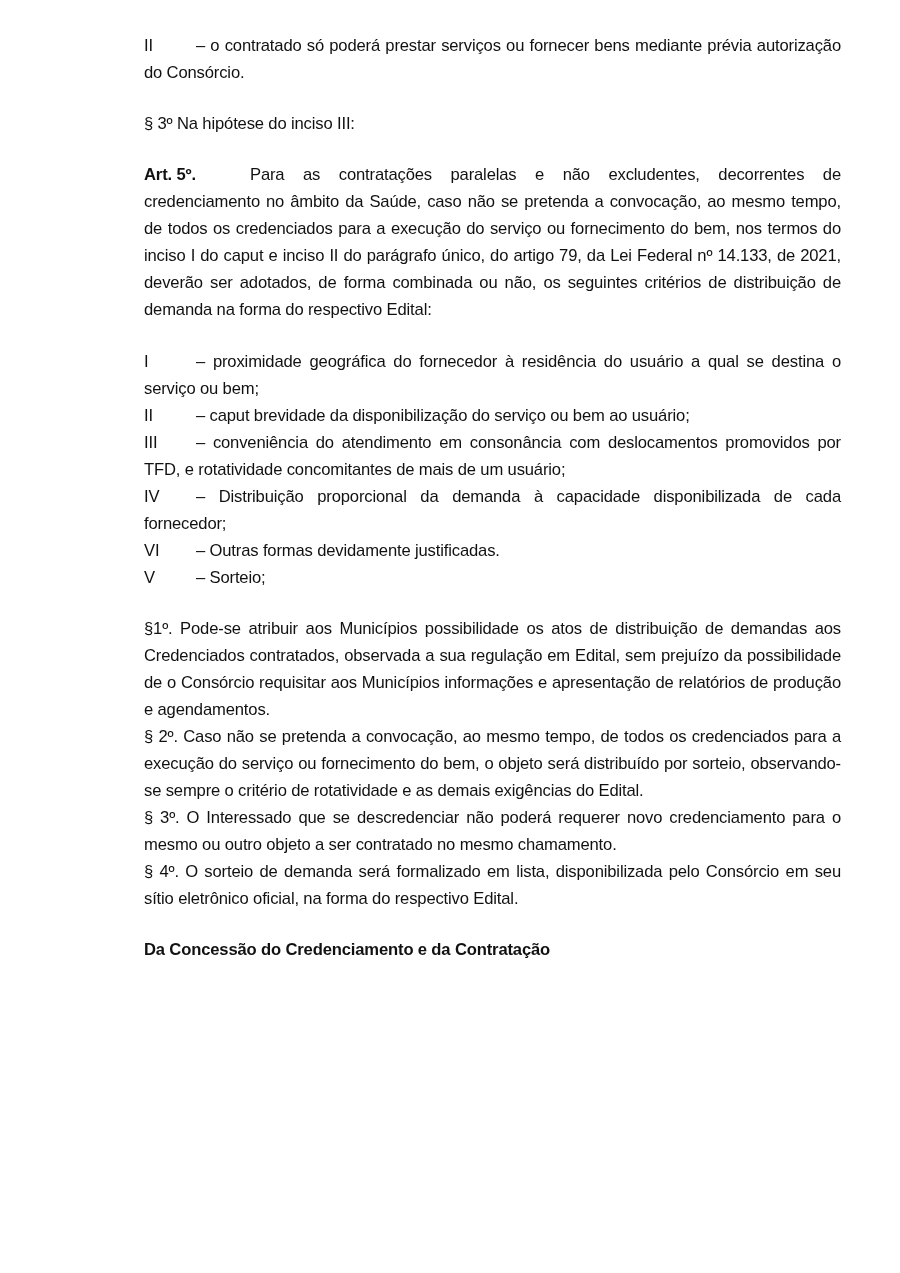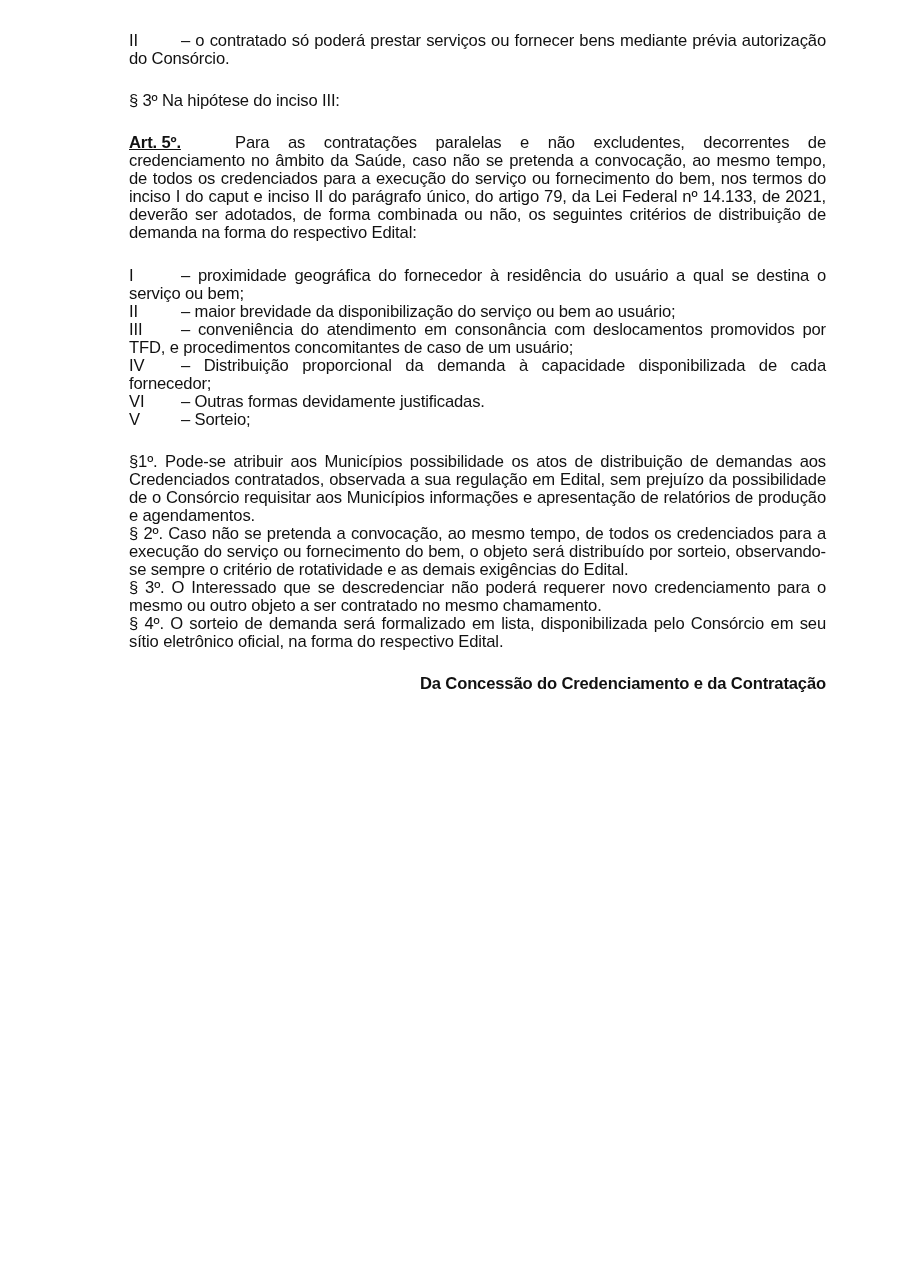"II – o contratado só" .page { left: 129px -> 144px; line-height: 18px -> 27px }
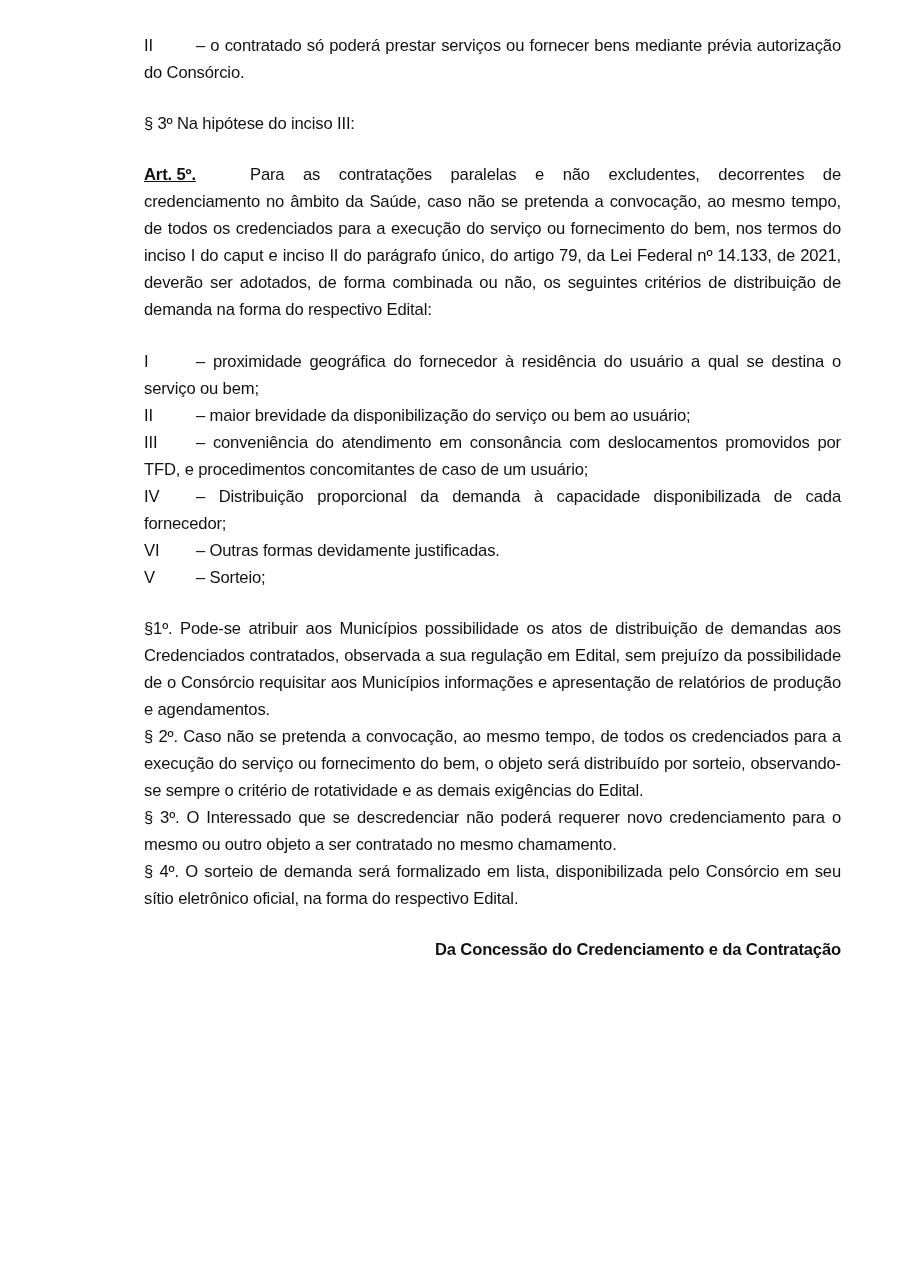"Art. 5º." .art-label { text-decoration: underline -> none }
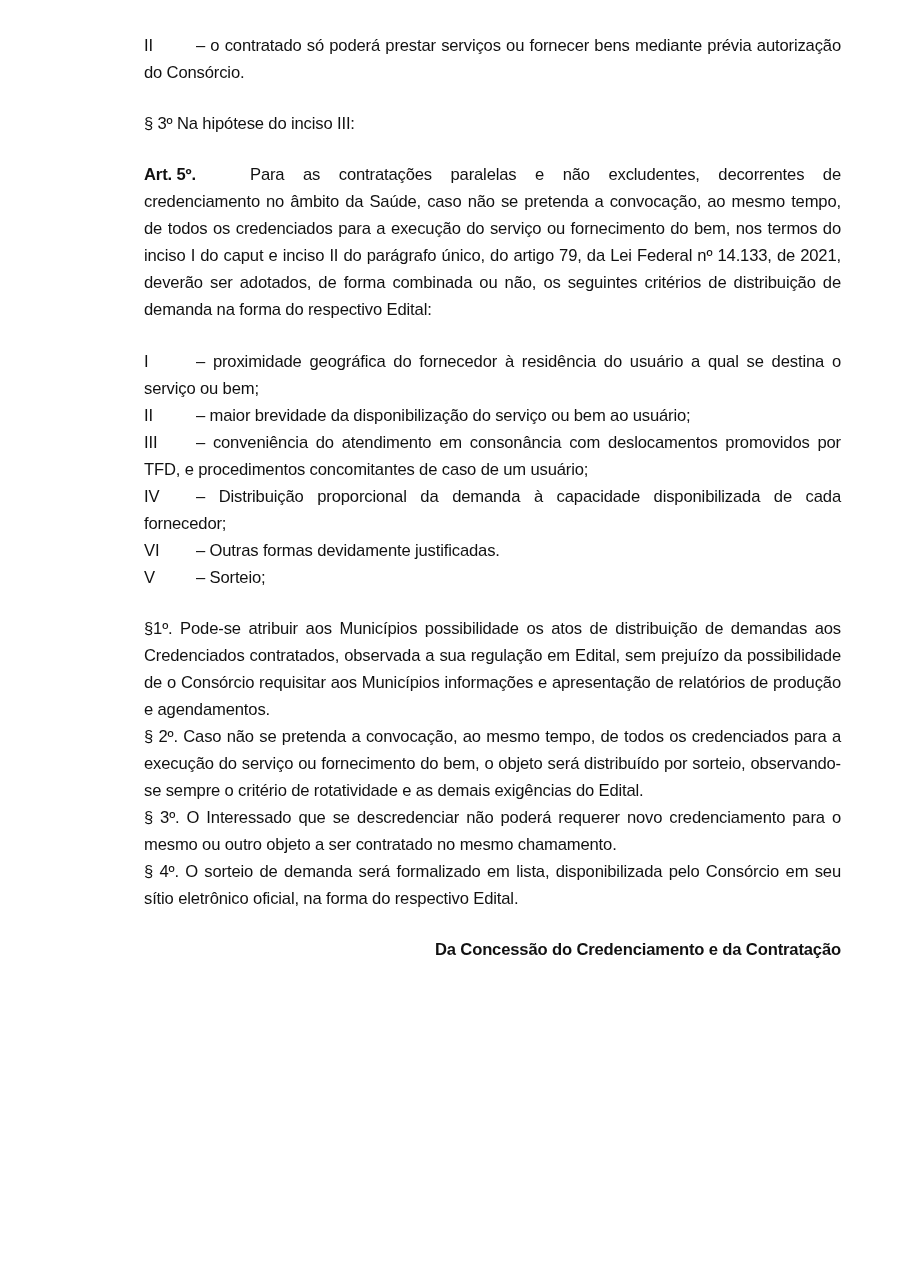"– maior brevidade da disponibilização" span { text: maior -> caput }
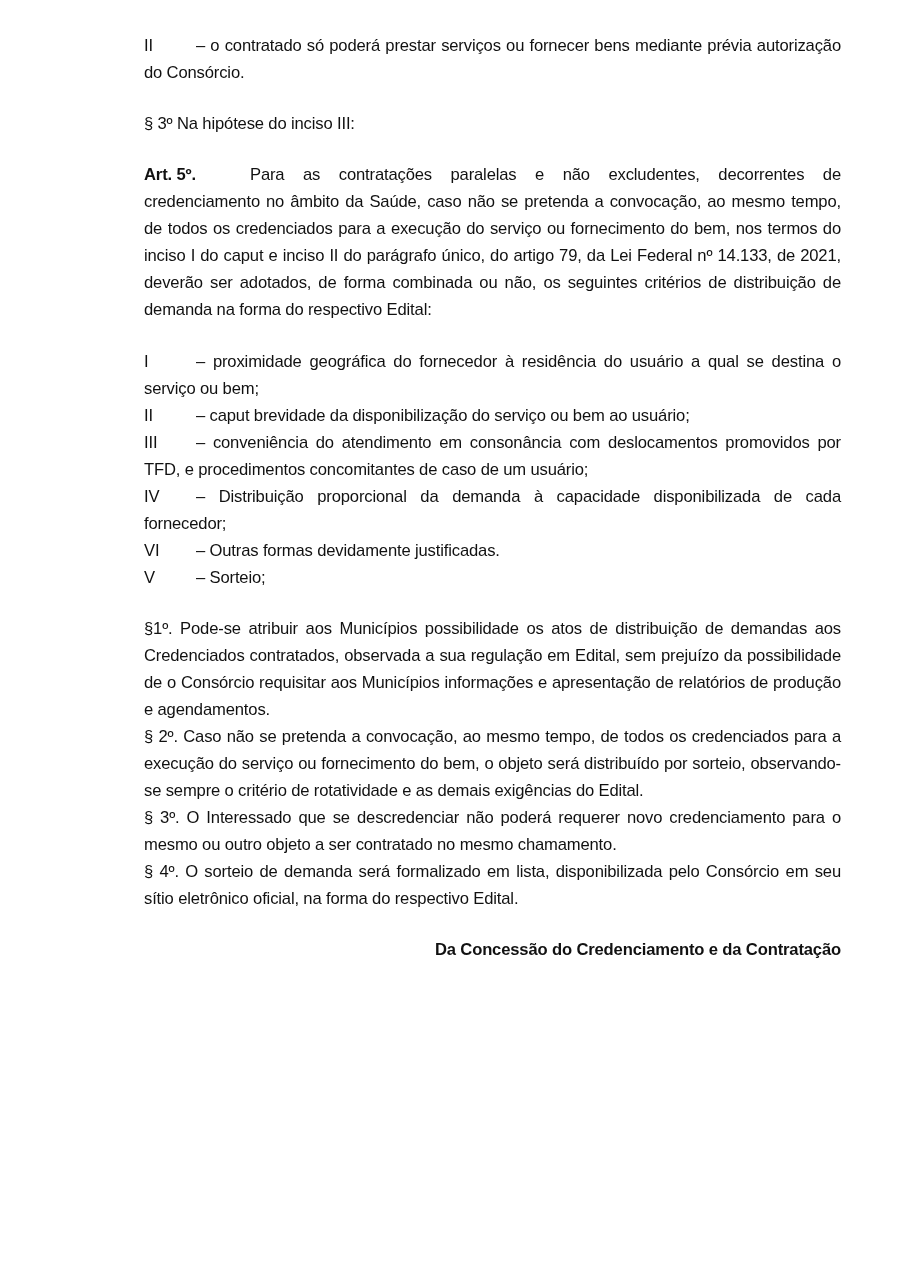"– conveniência do atendimento em" span { text: procedimentos concomitantes de caso -> rotatividade concomitantes de mais }
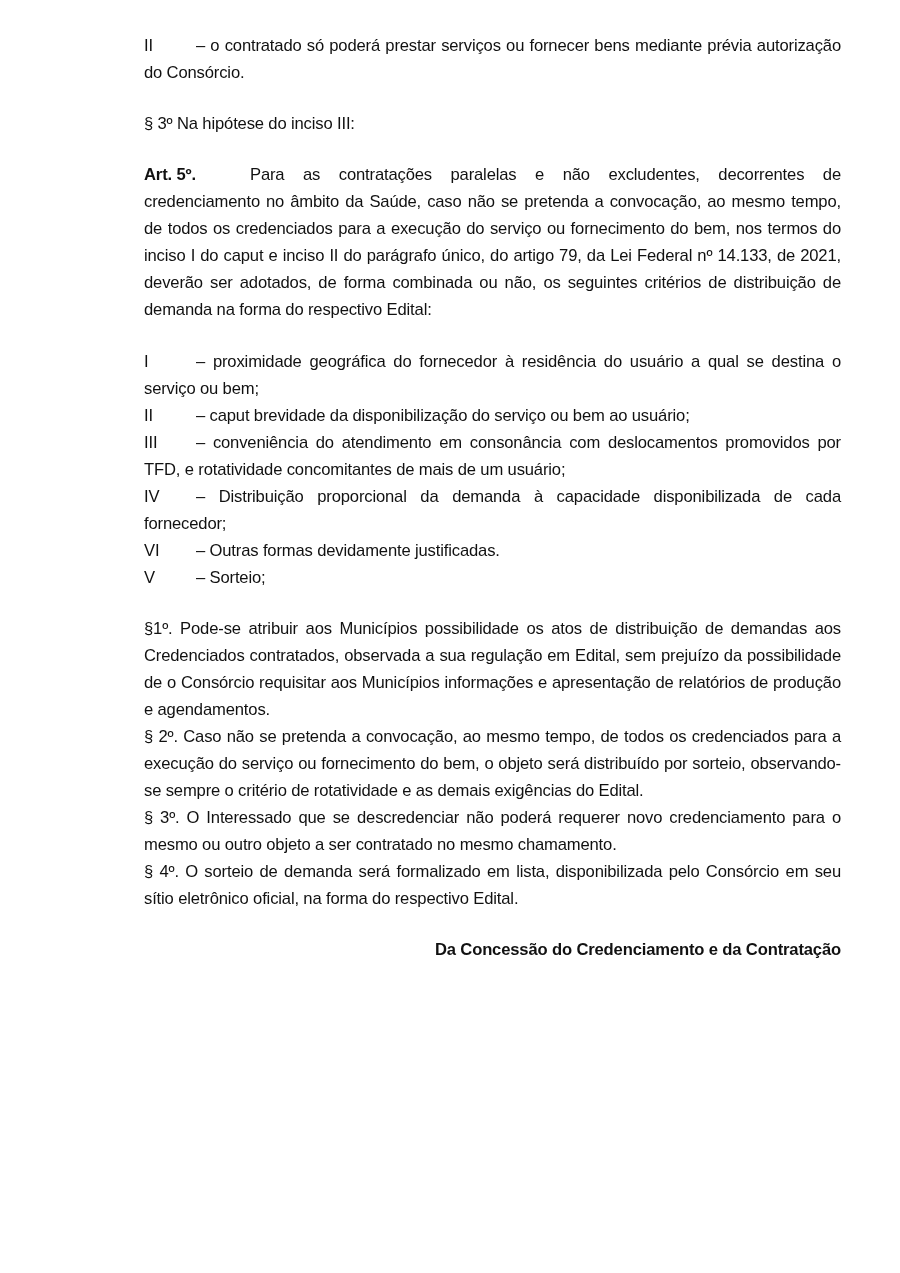"Da Concessão do Credenciamento e" .heading { text-align: right -> left }
